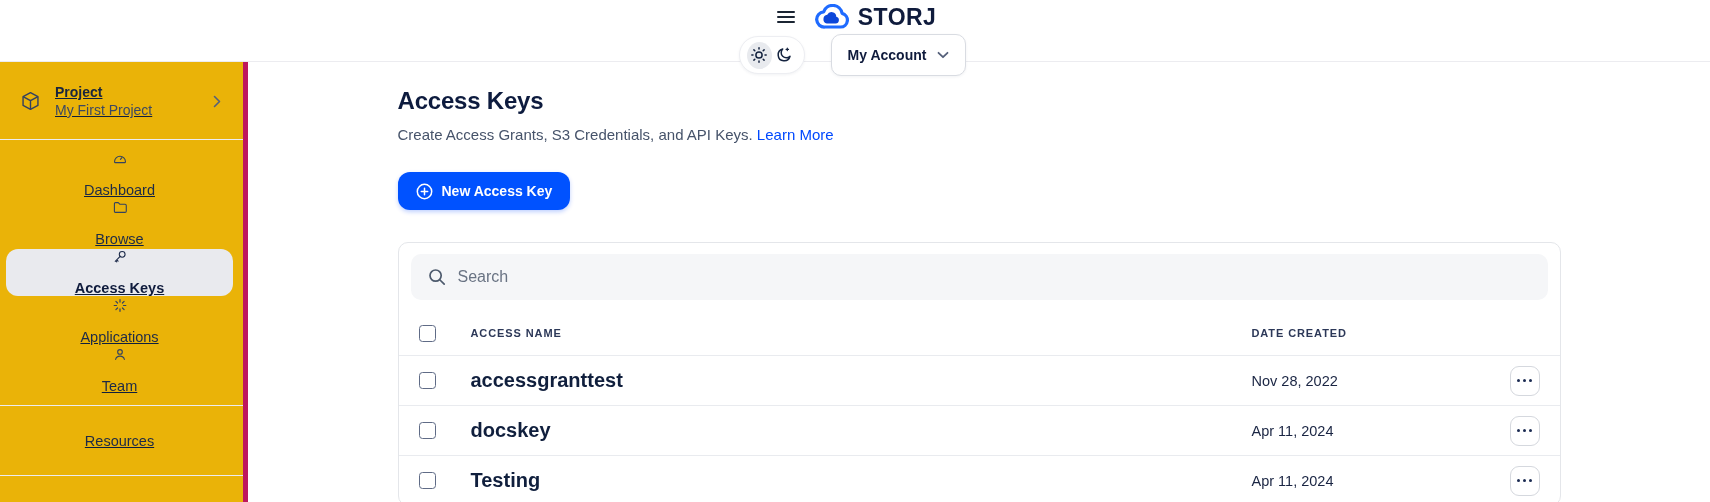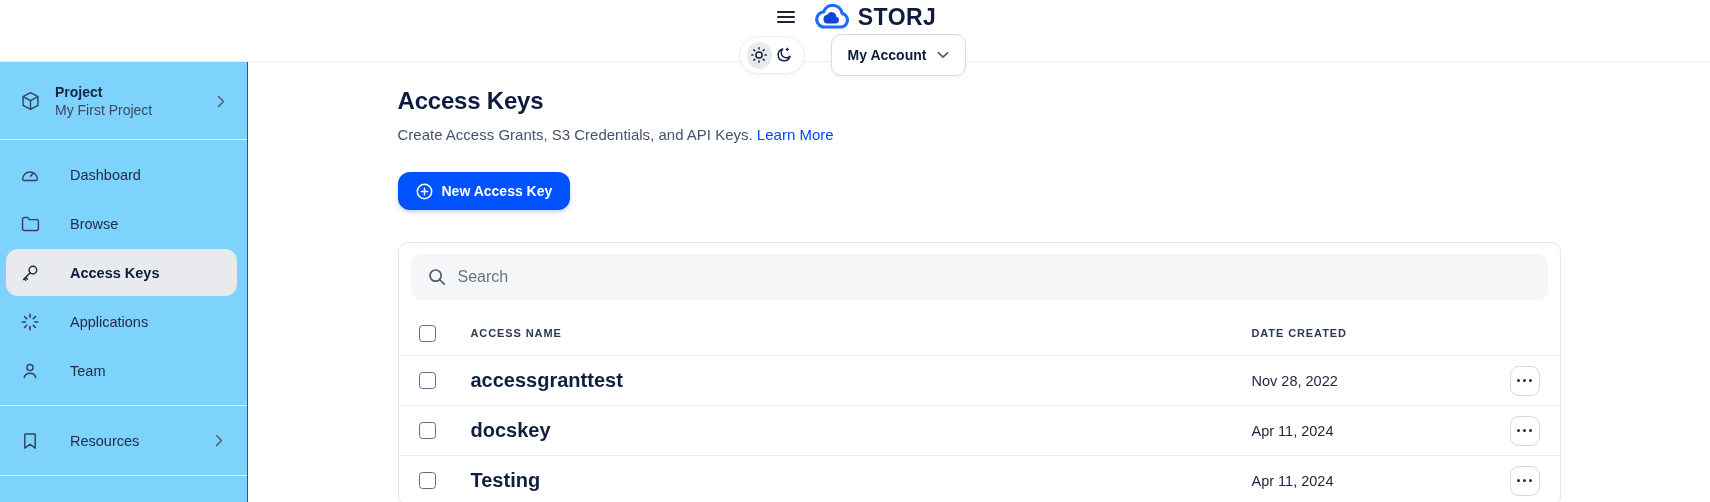"Project" .sidebar { background: #7dd3fc -> #eab308; border-right: 1px solid #be185d -> 5px solid #be185d; text-decoration: none -> underline }
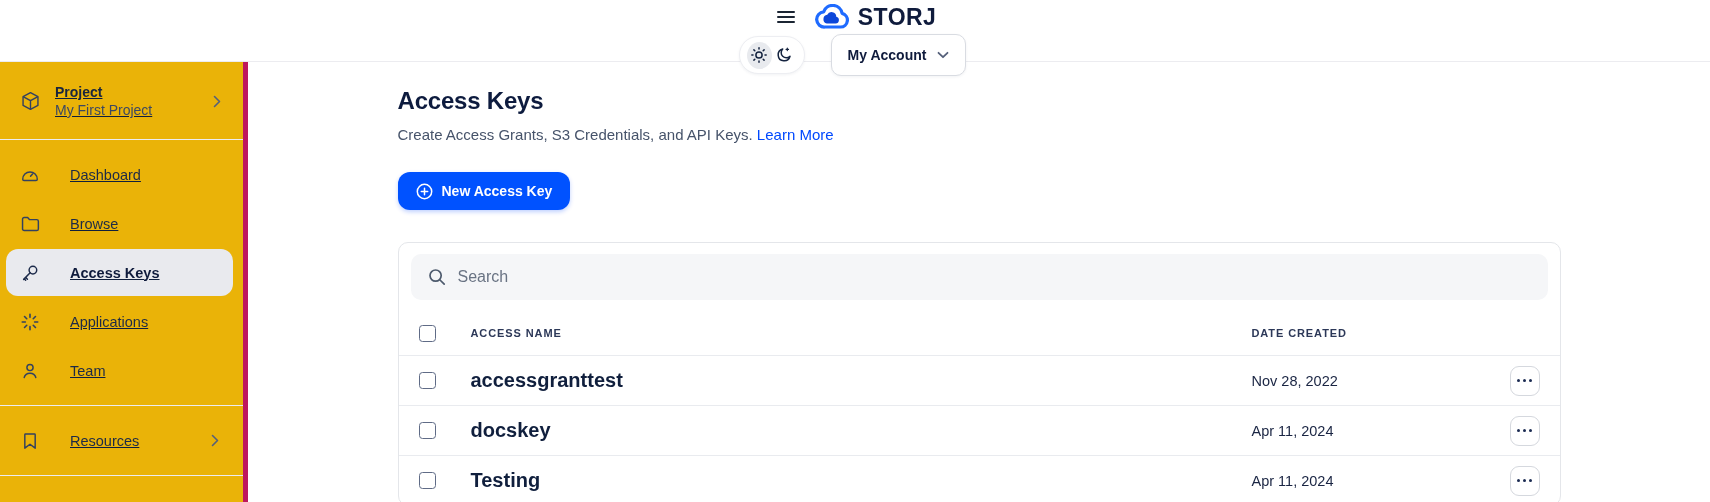"Dashboard" .nav-item { flex-direction: none -> column; gap: 30px -> 16px }
